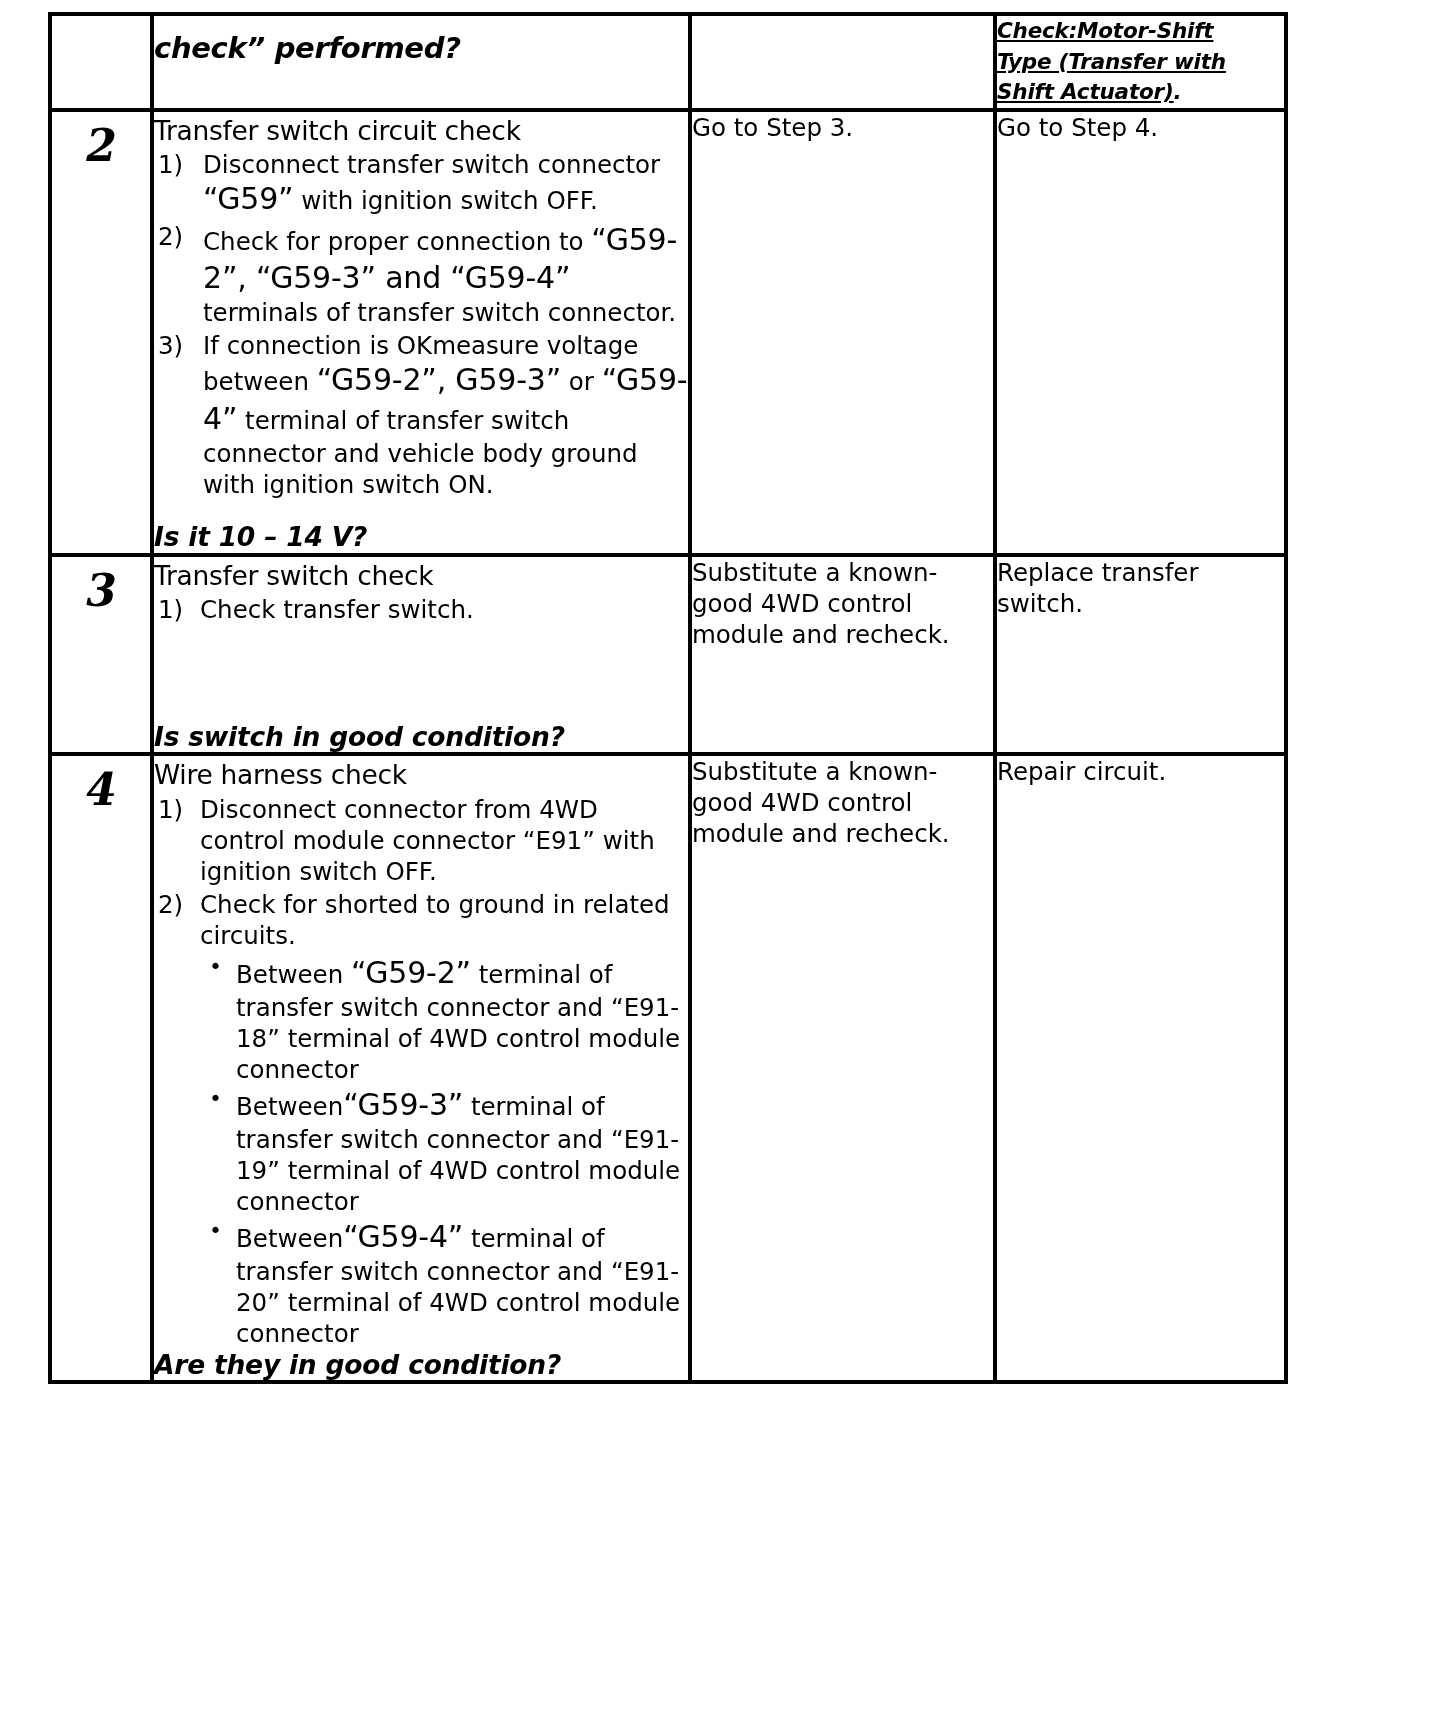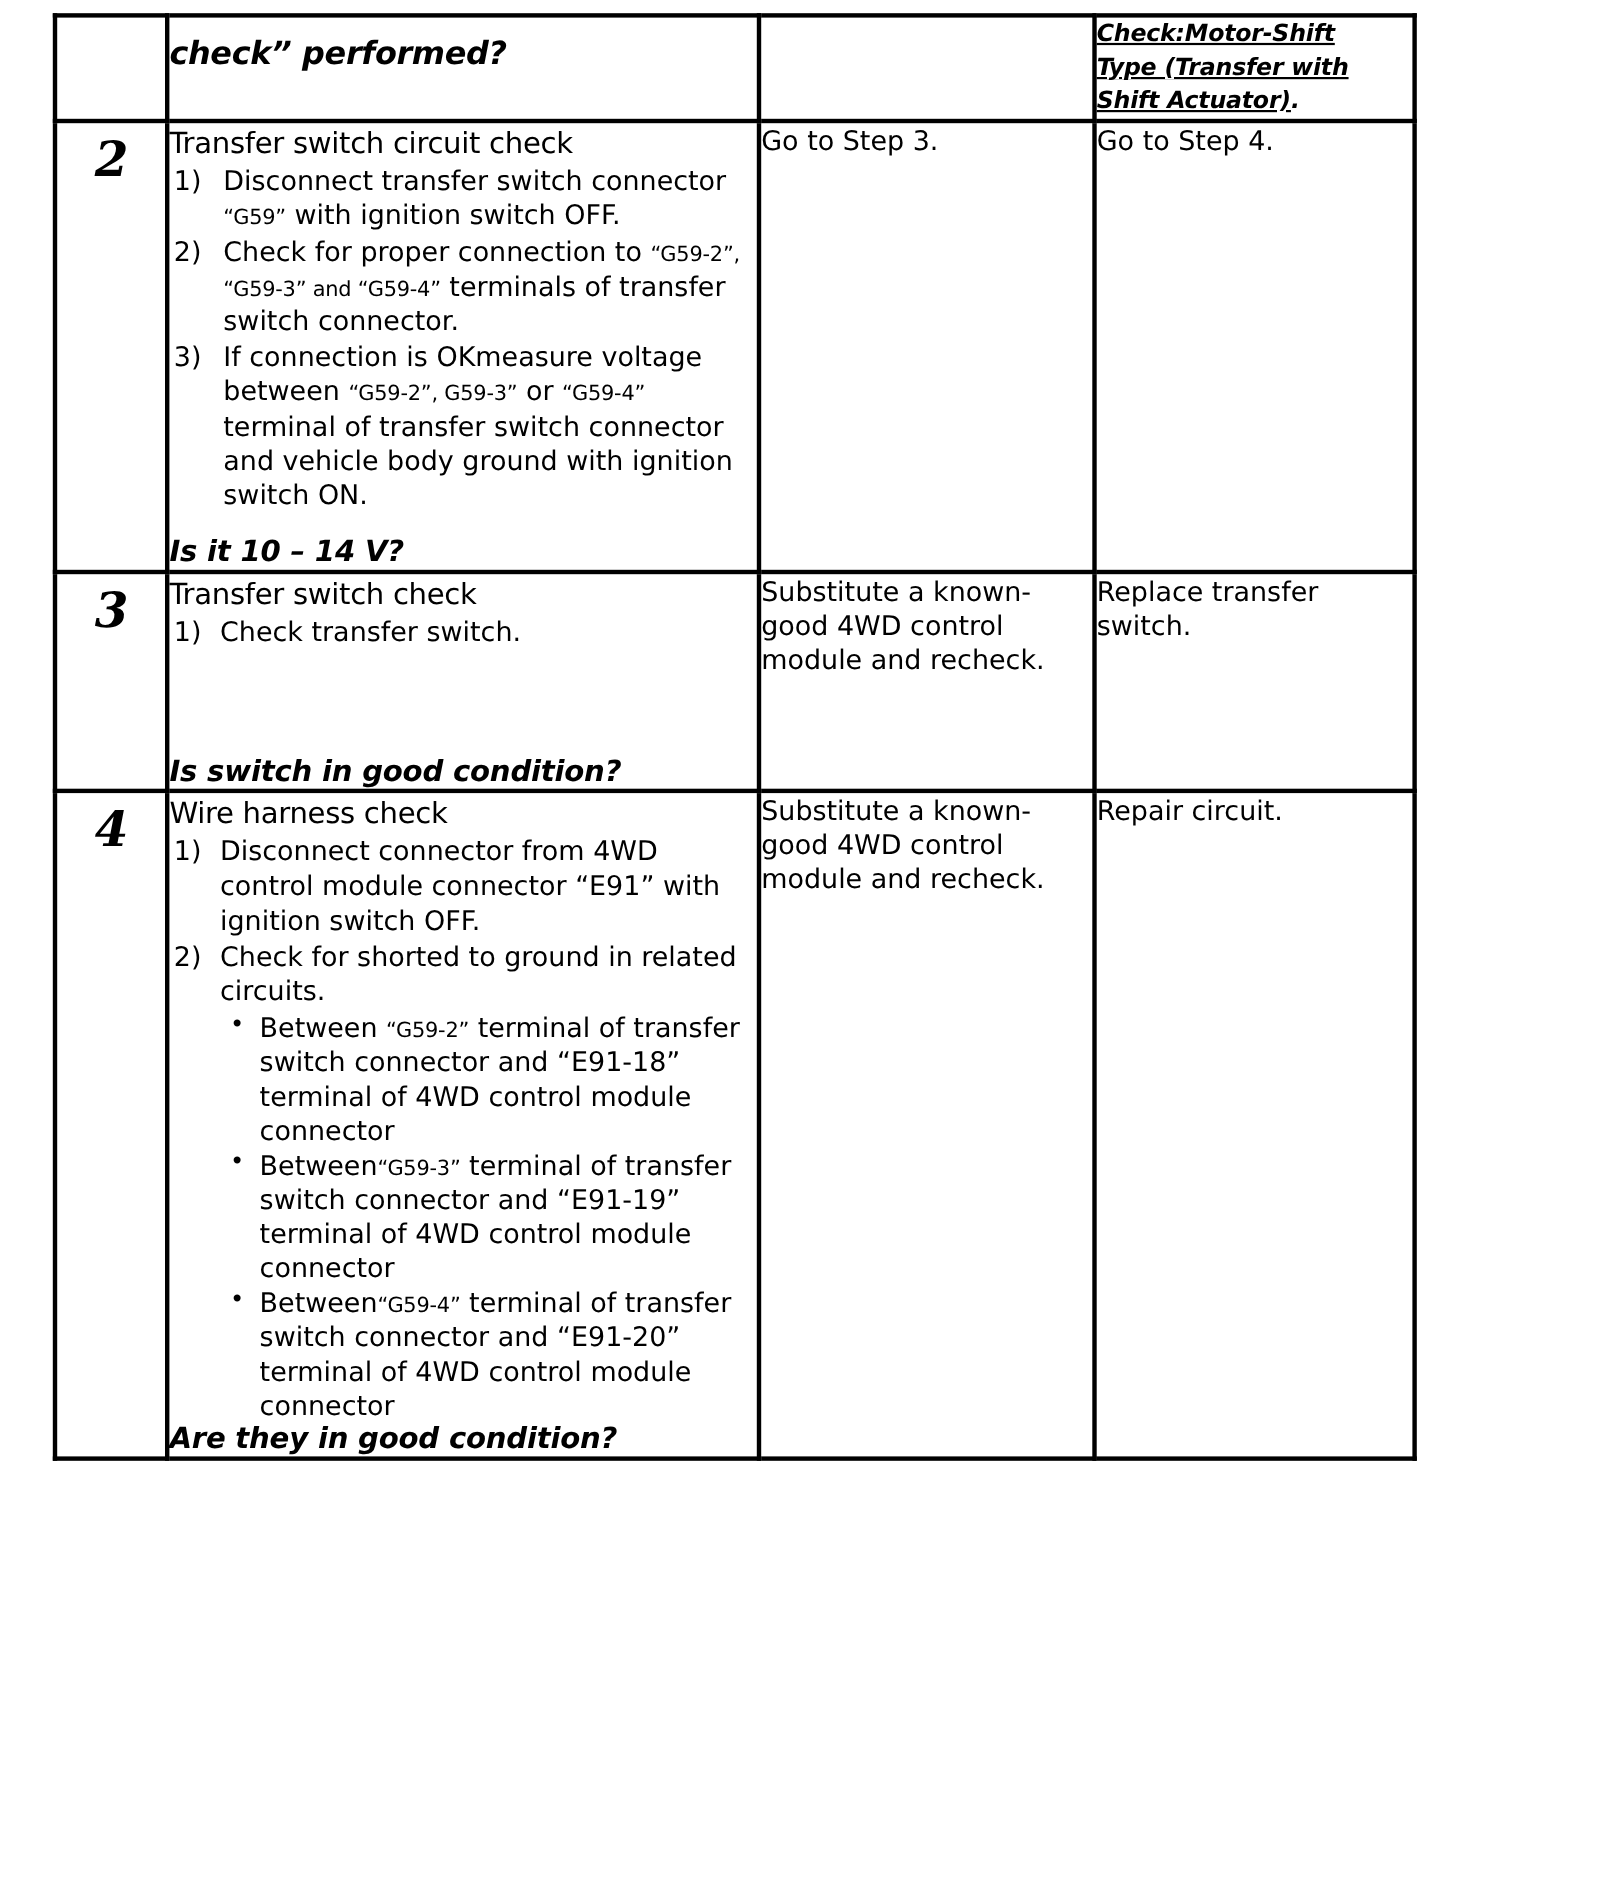"“G59”" .code { font-size: 19px -> 30px }
